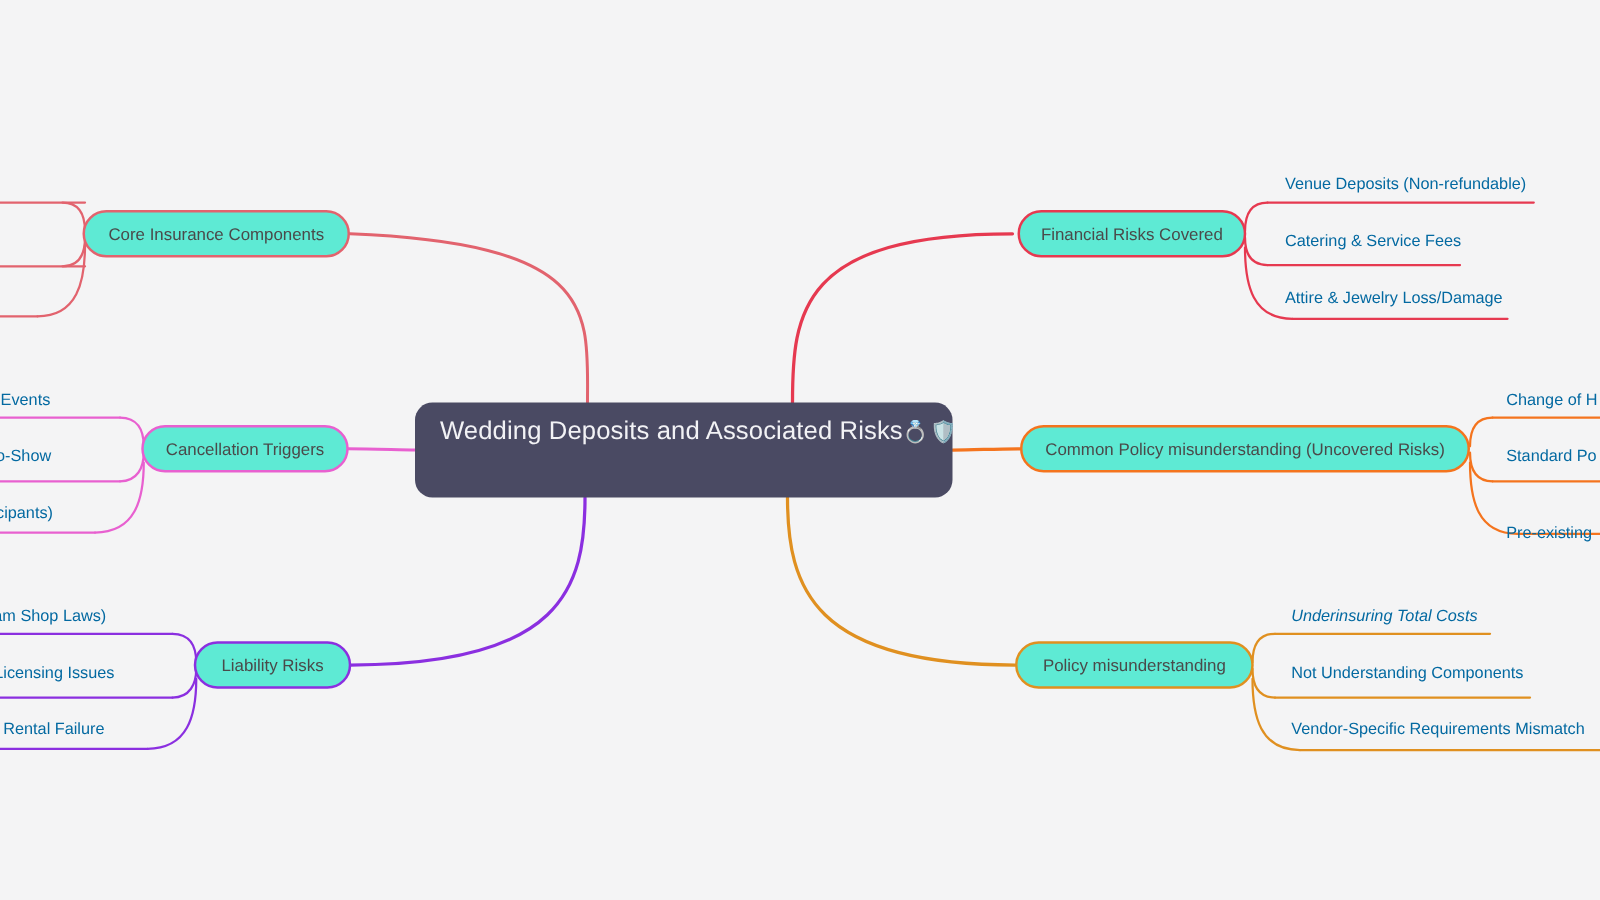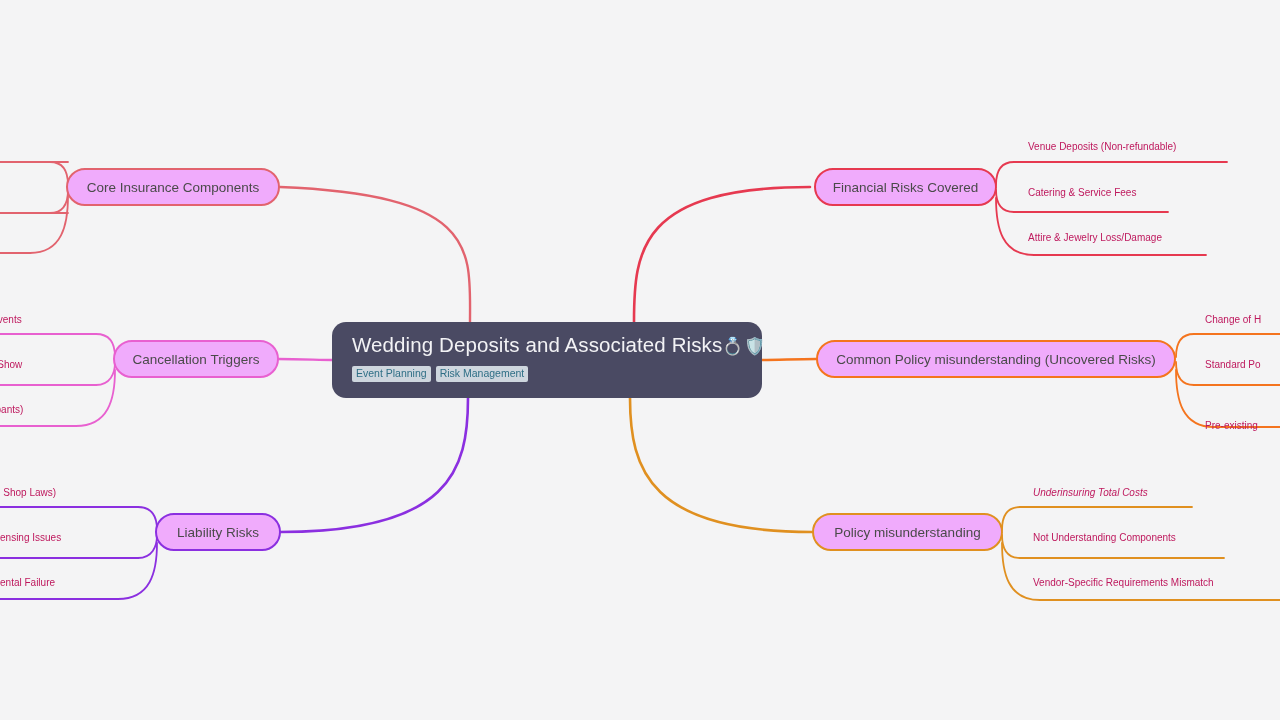"Venue Deposits (Non-refundable)" .leaf { color: #be185d -> #0369a1; font-size: 10px -> 13px }
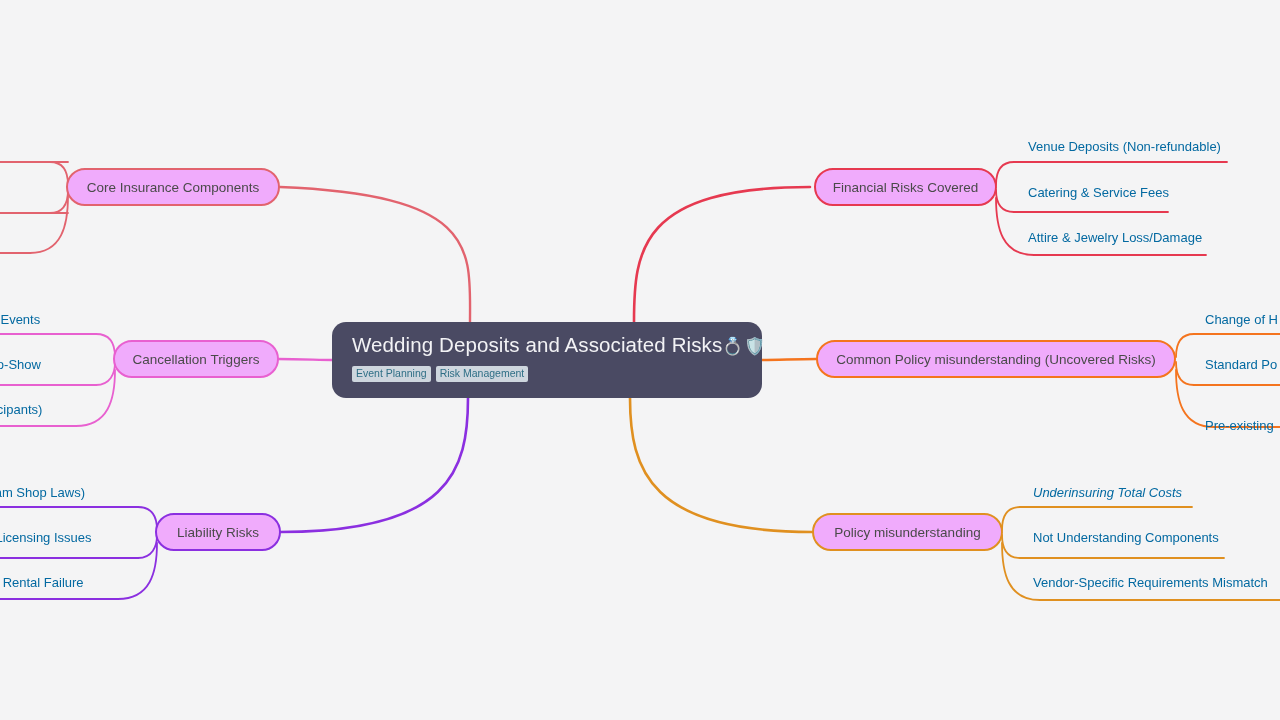"Core Insurance Components" .branch-node { background: #f0abfc -> #5eead4 }
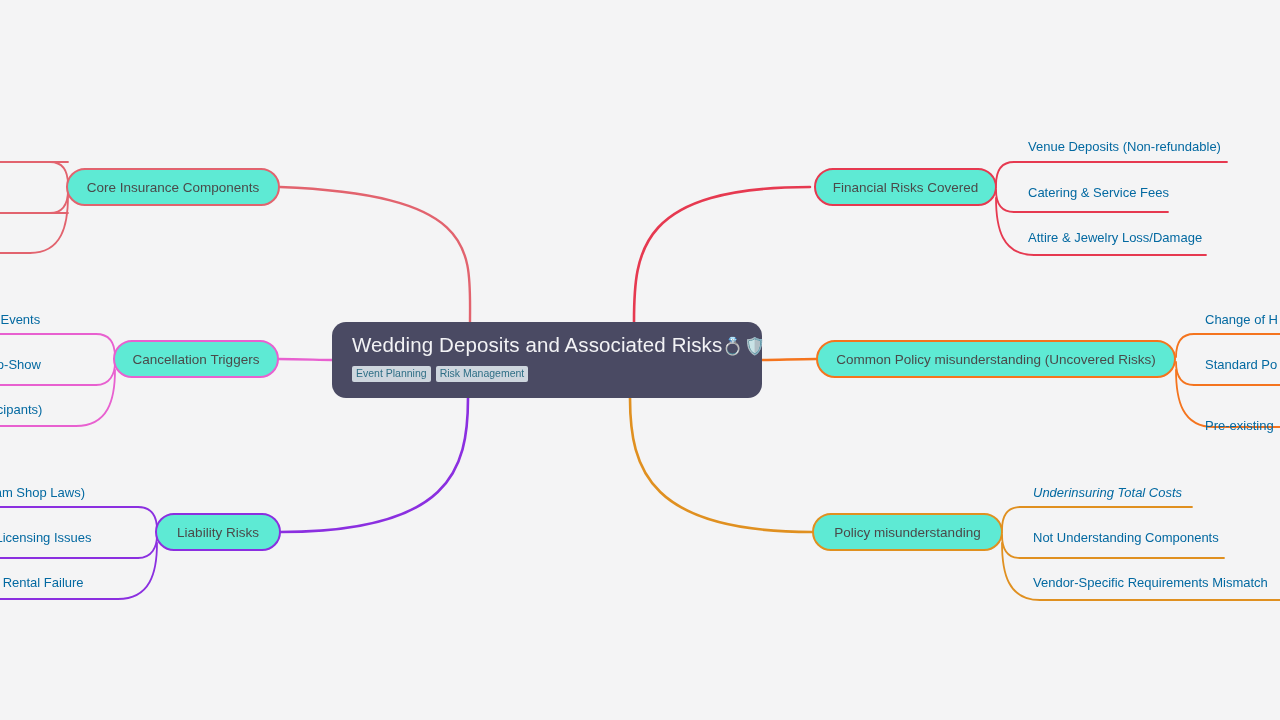"Event Planning" div.root-tags { html: <div> <span>Event Planning</span> <span>Risk Management</span> </div> -> none }
